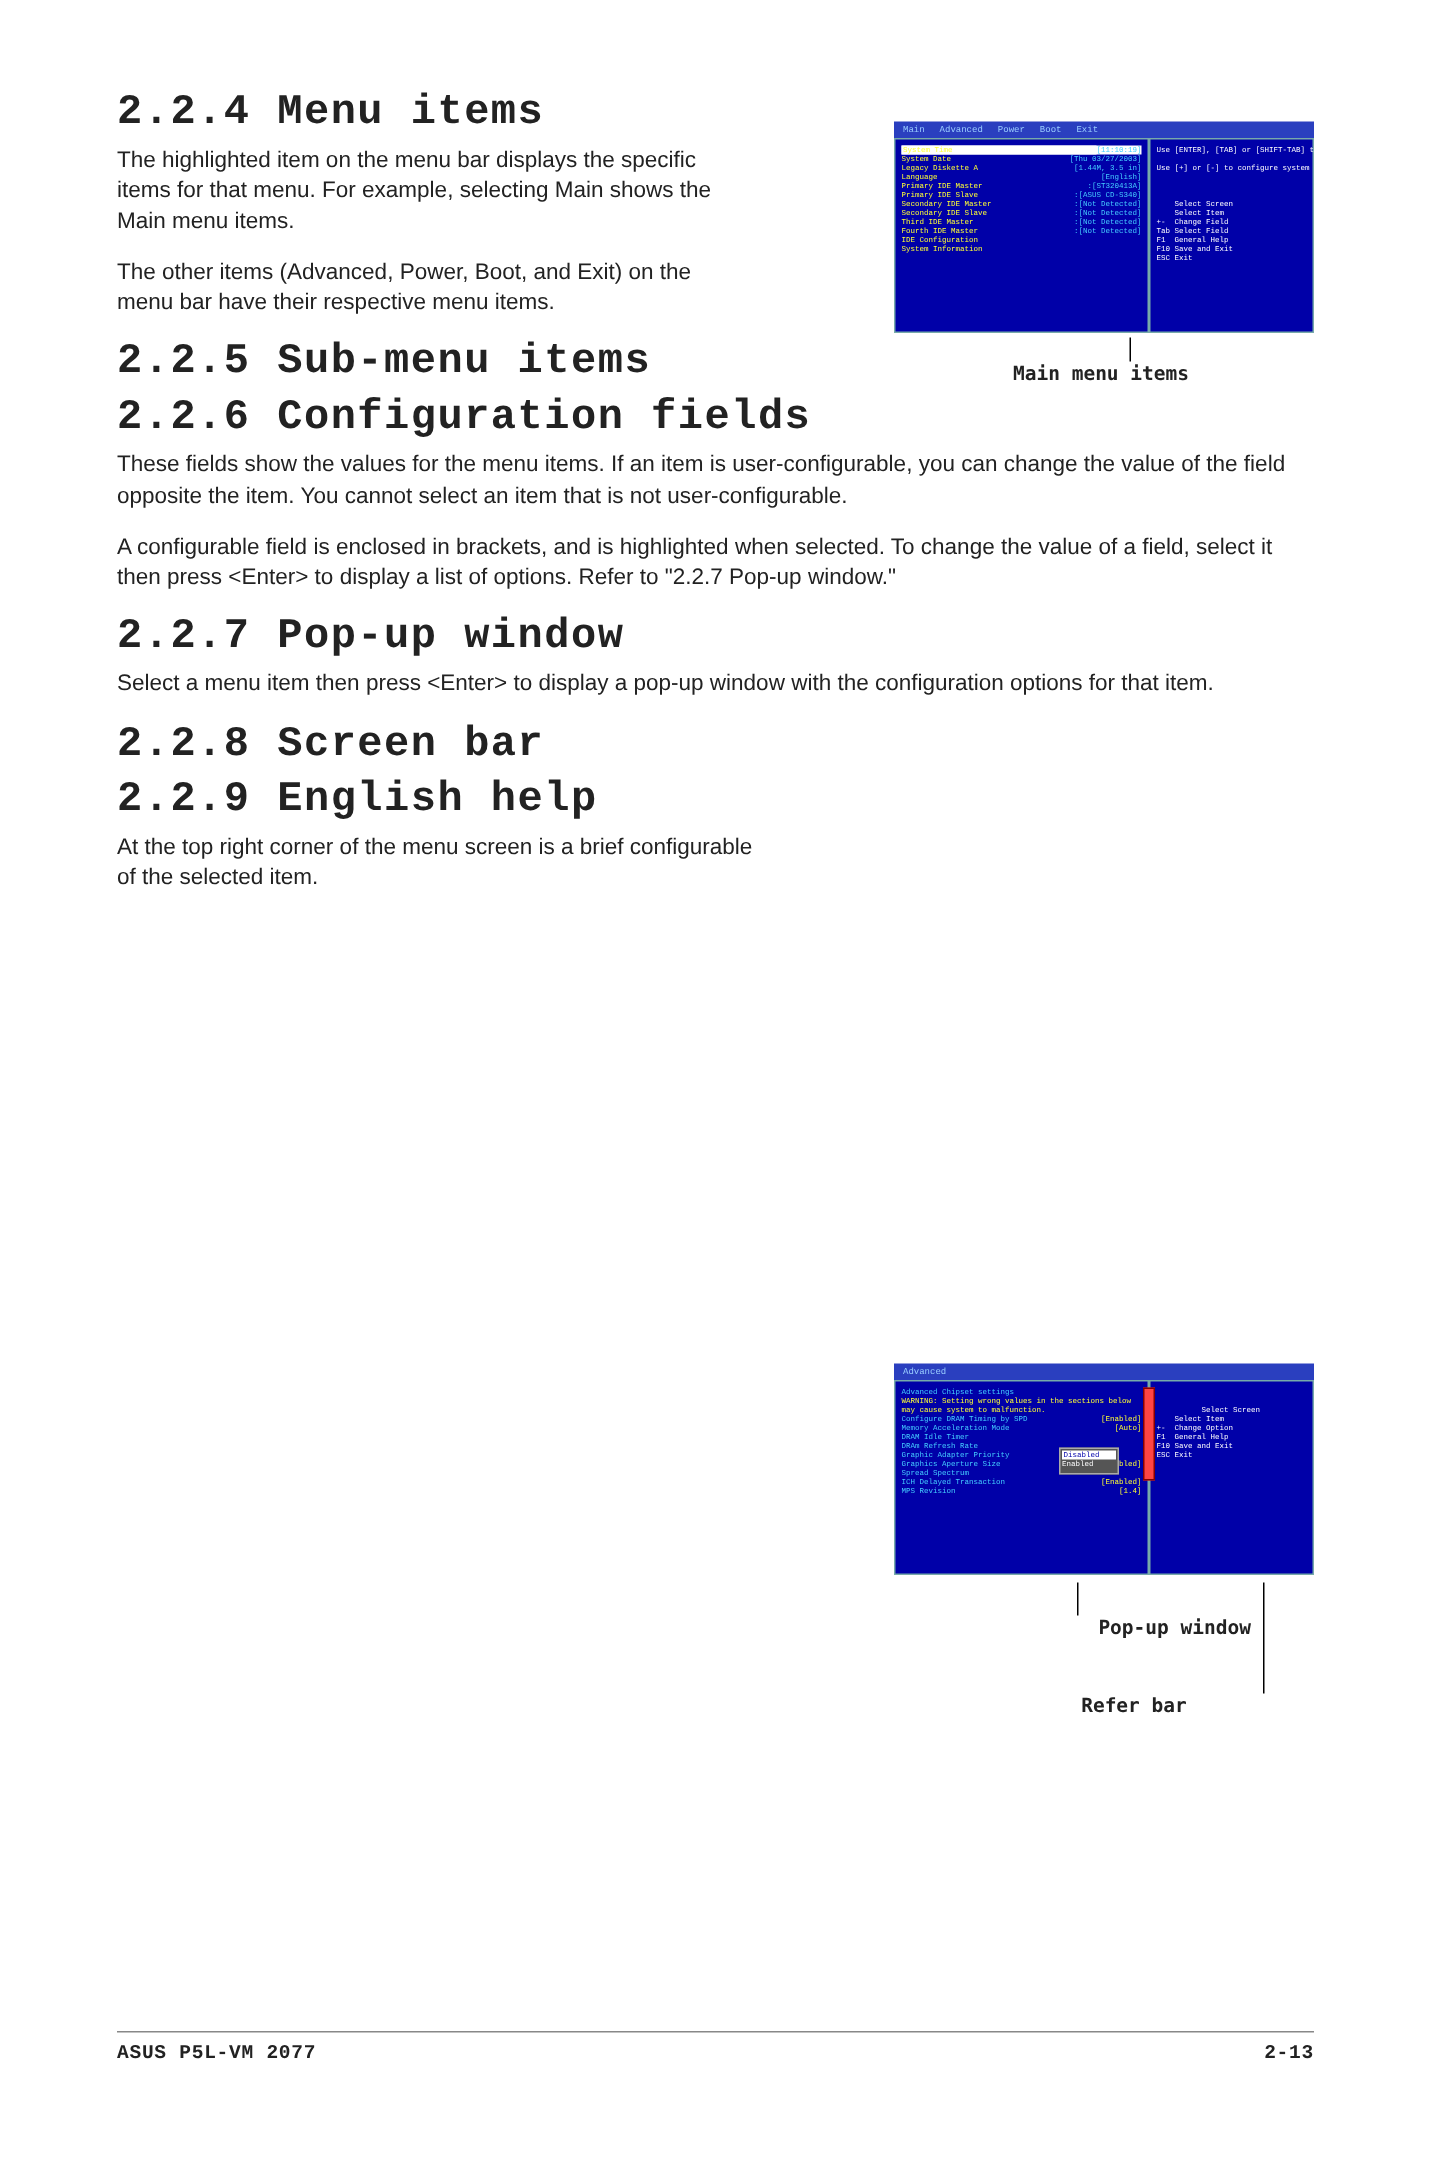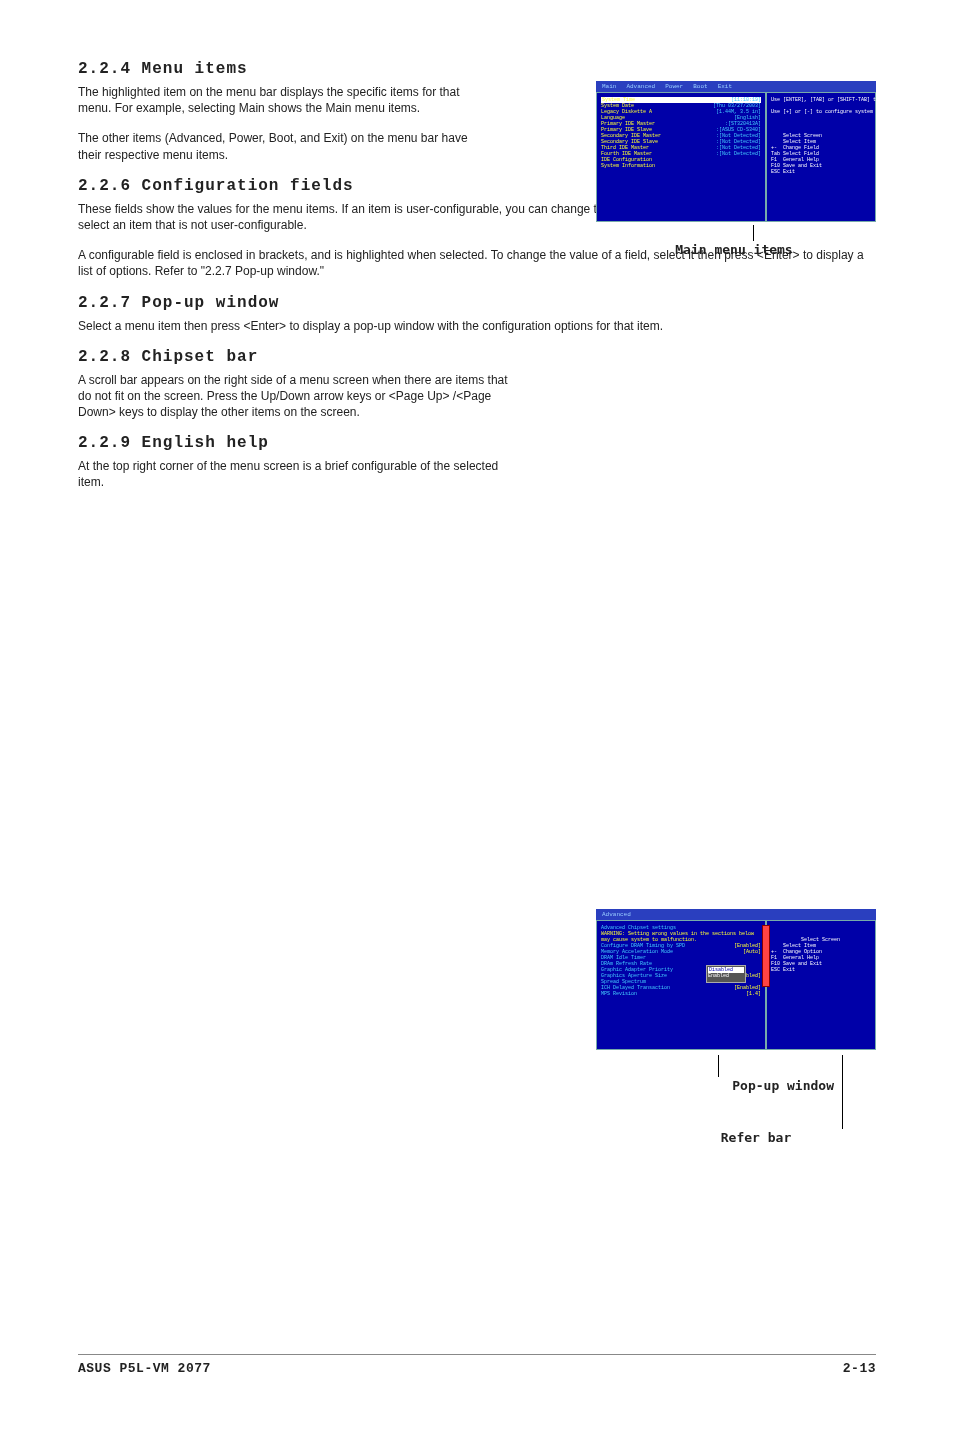"2.2.4 Menu items" h2 { font-size: 16px -> 28px }
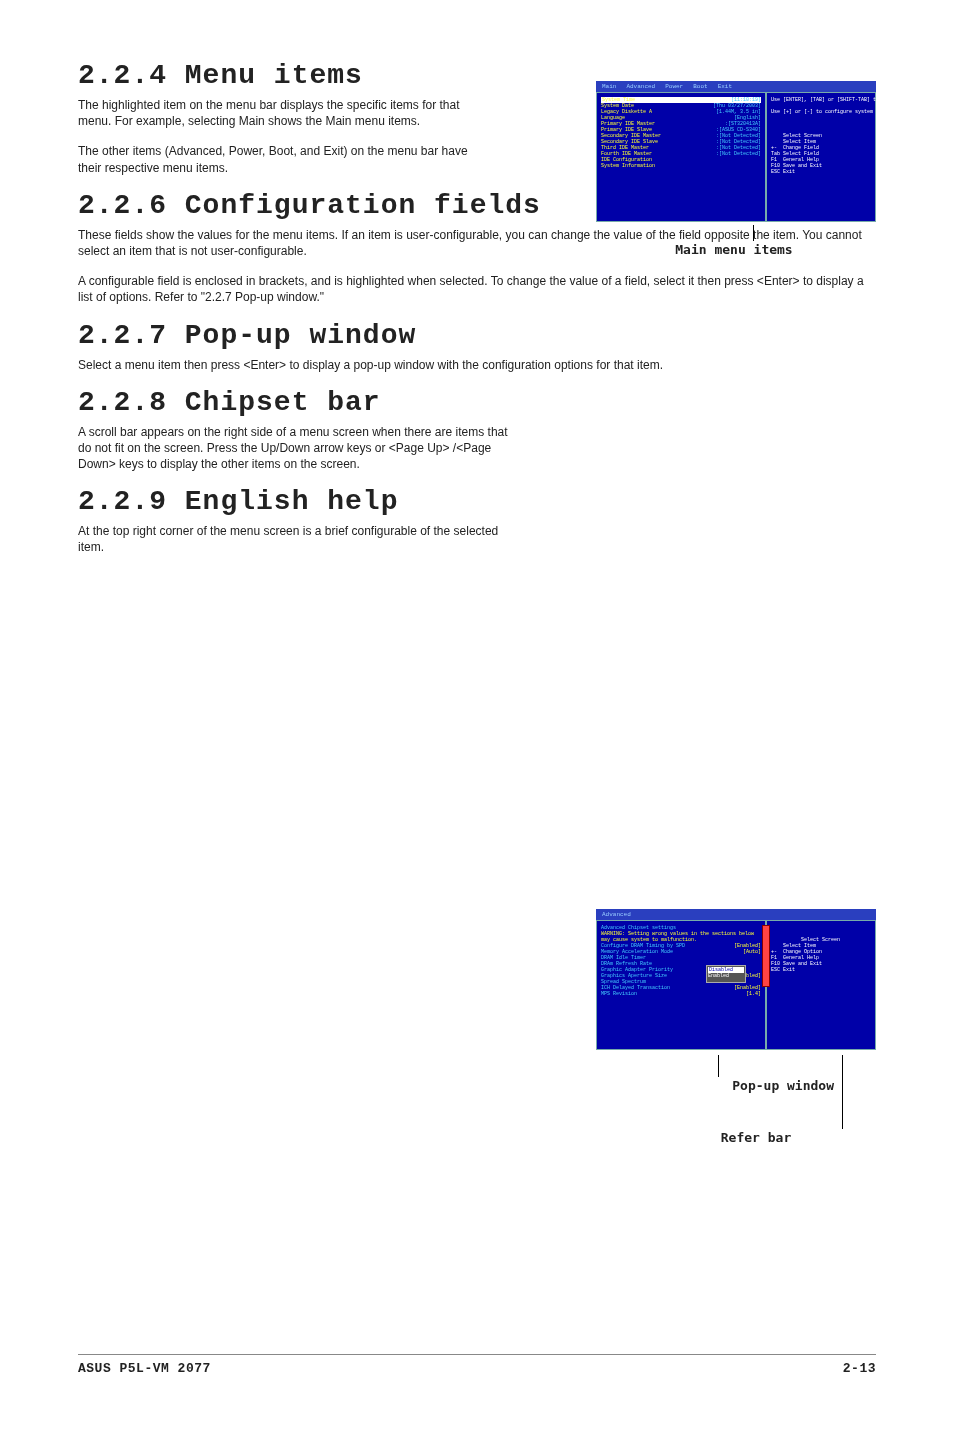"The highlighted item on the" .body-text { font-size: 12px -> 15px }
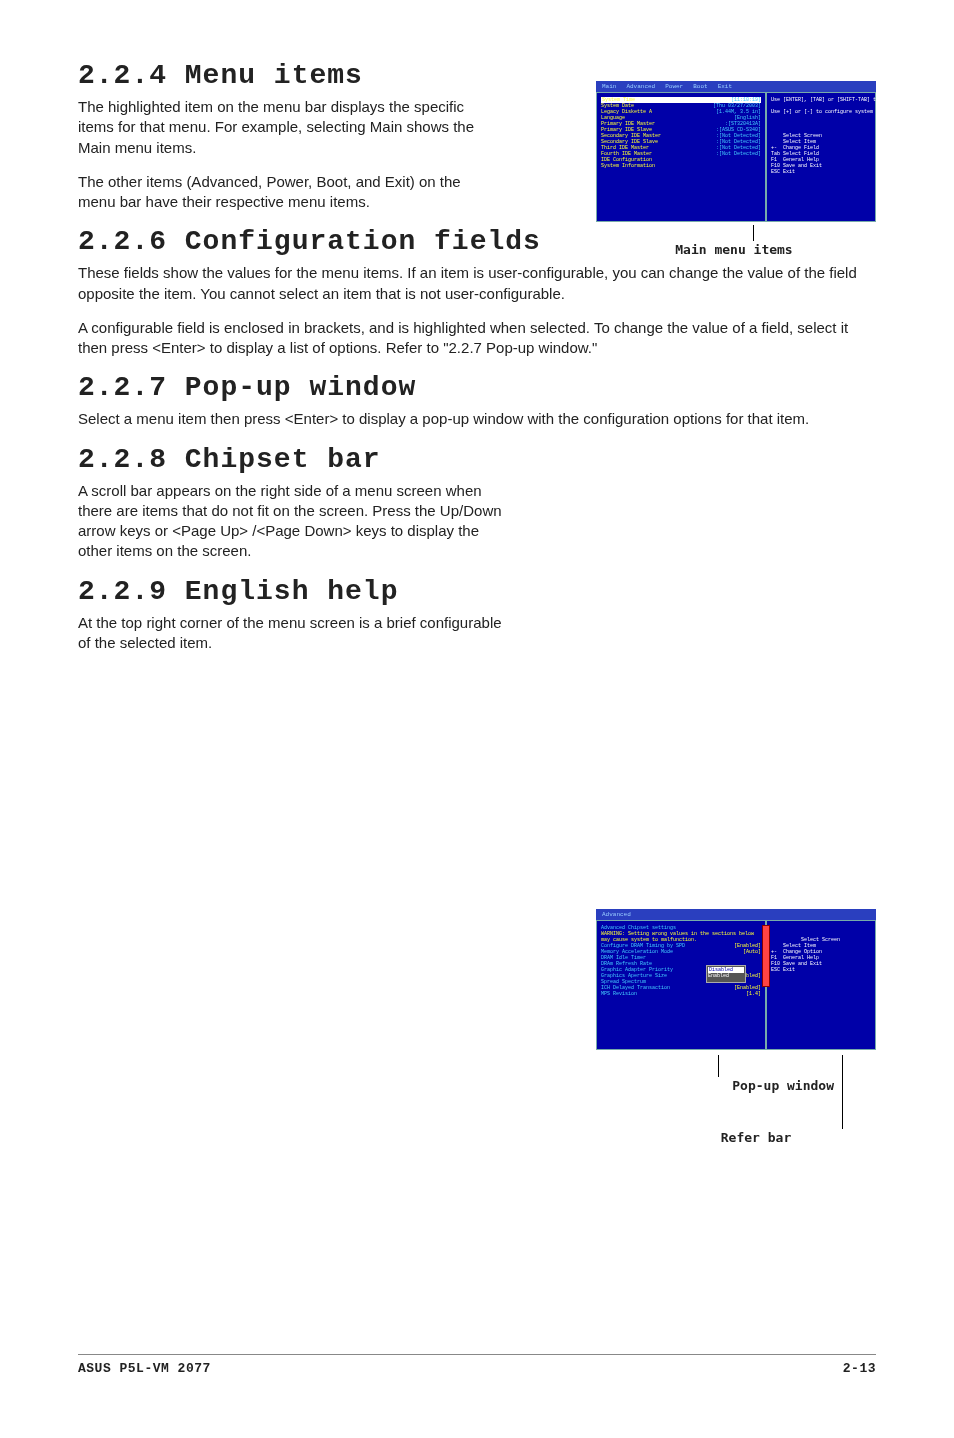"2.2.5 Sub-menu items" h2 { html: none -> <h2>2.2.5 Sub-menu items</h2> }
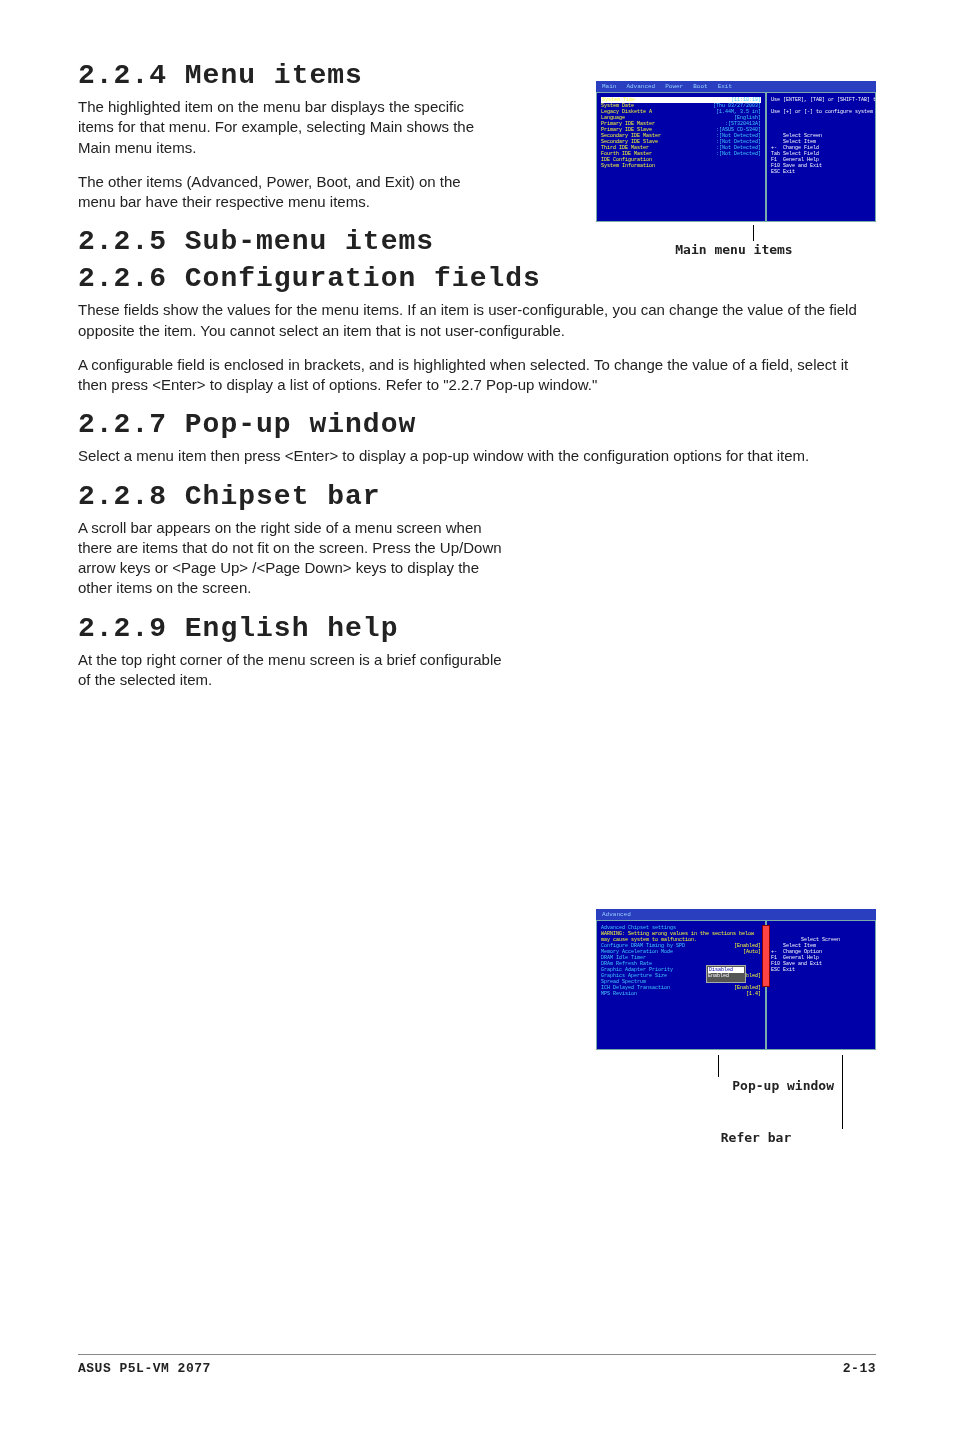"2.2.8 Chipset bar" h2 { text: Chipset -> Screen }
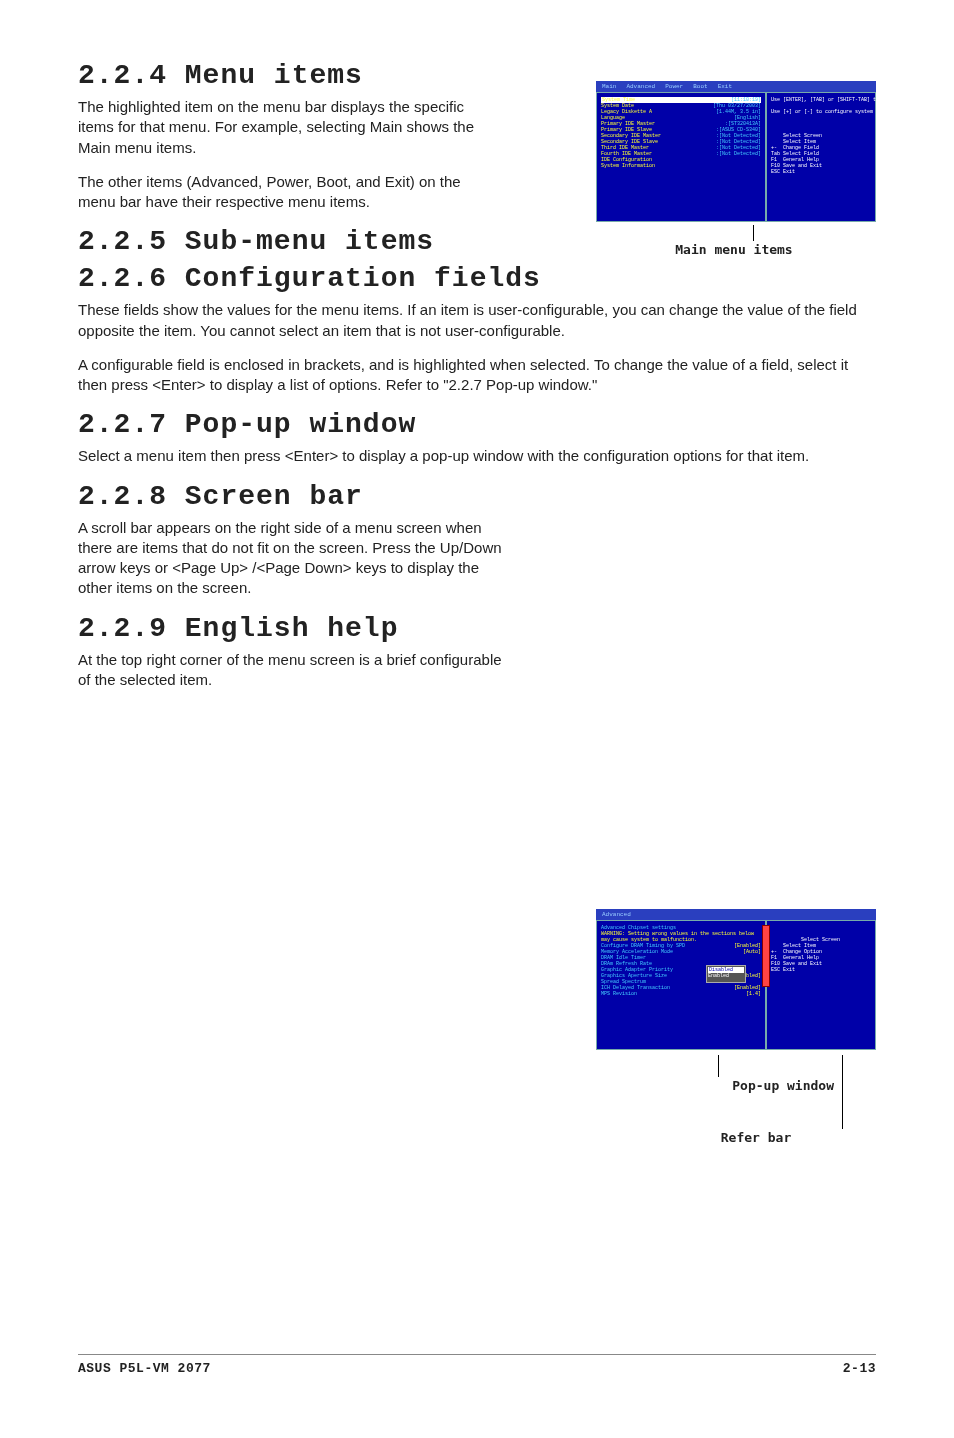"A scroll bar appears on" p.body-text { html: <p>A scroll bar appears on the right side of a menu screen when there are items that do not fit on the screen. Press the Up/Down arrow keys or &lt;Page Up&gt; /&lt;Page Down&gt; keys to display the other items on the screen.</p> -> none }
